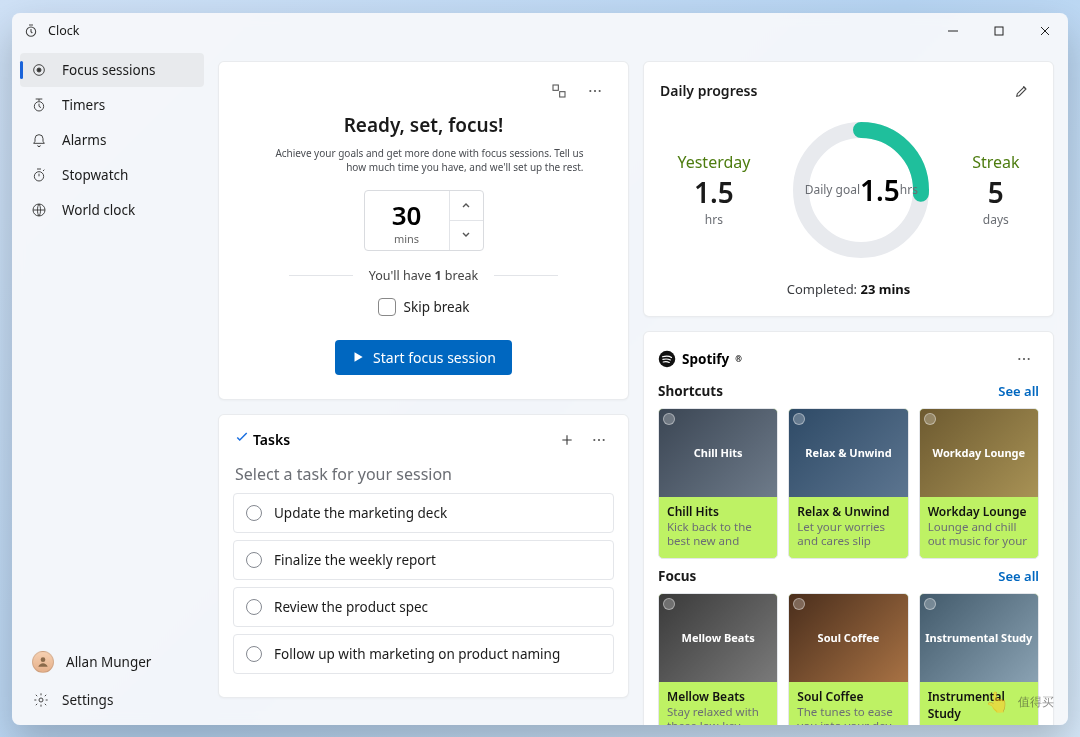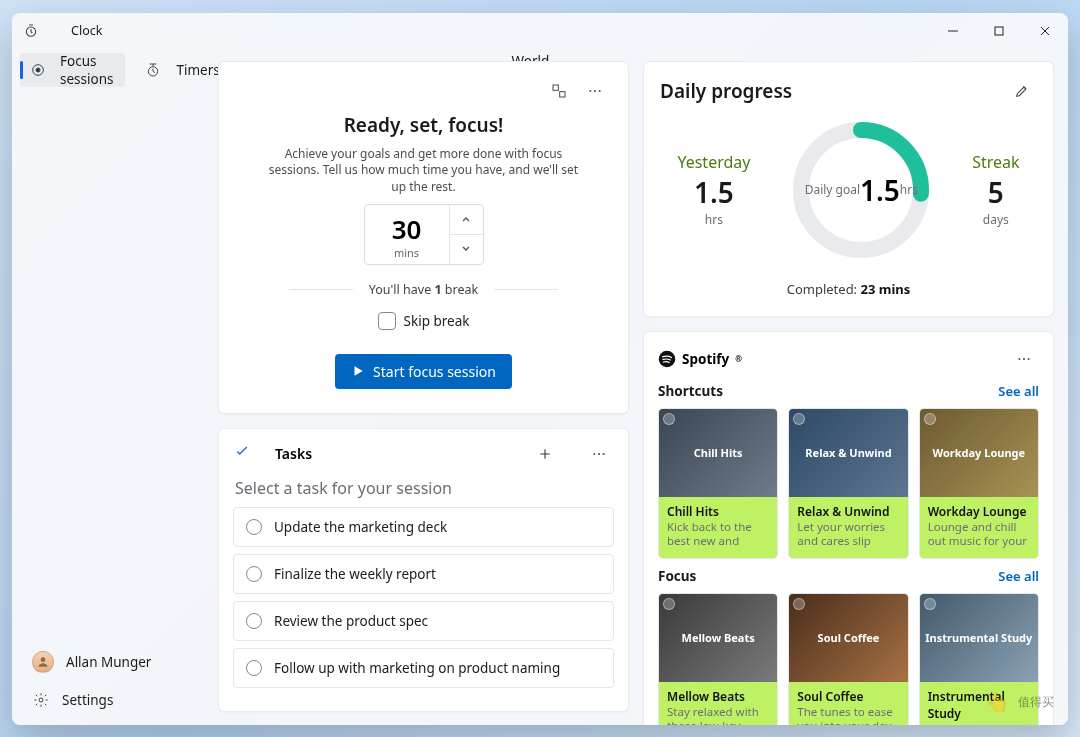"Clock" .titlebar .title { margin-left: 23px -> none }
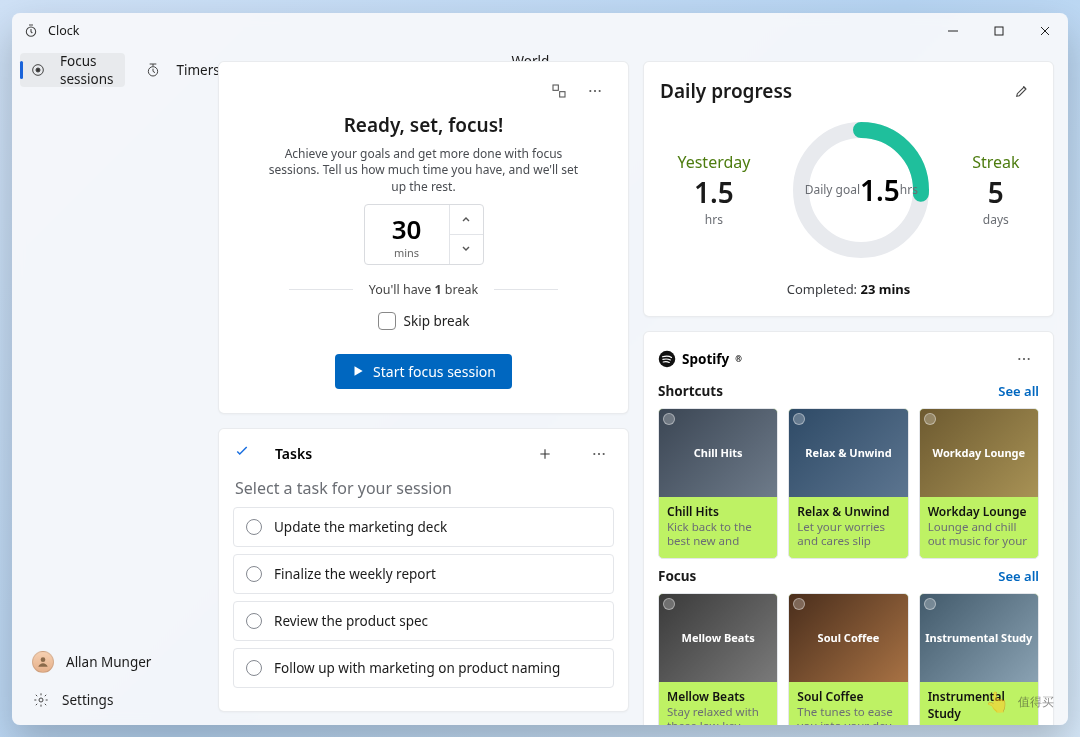"Focus sessions" .nav { flex-direction: row -> column }
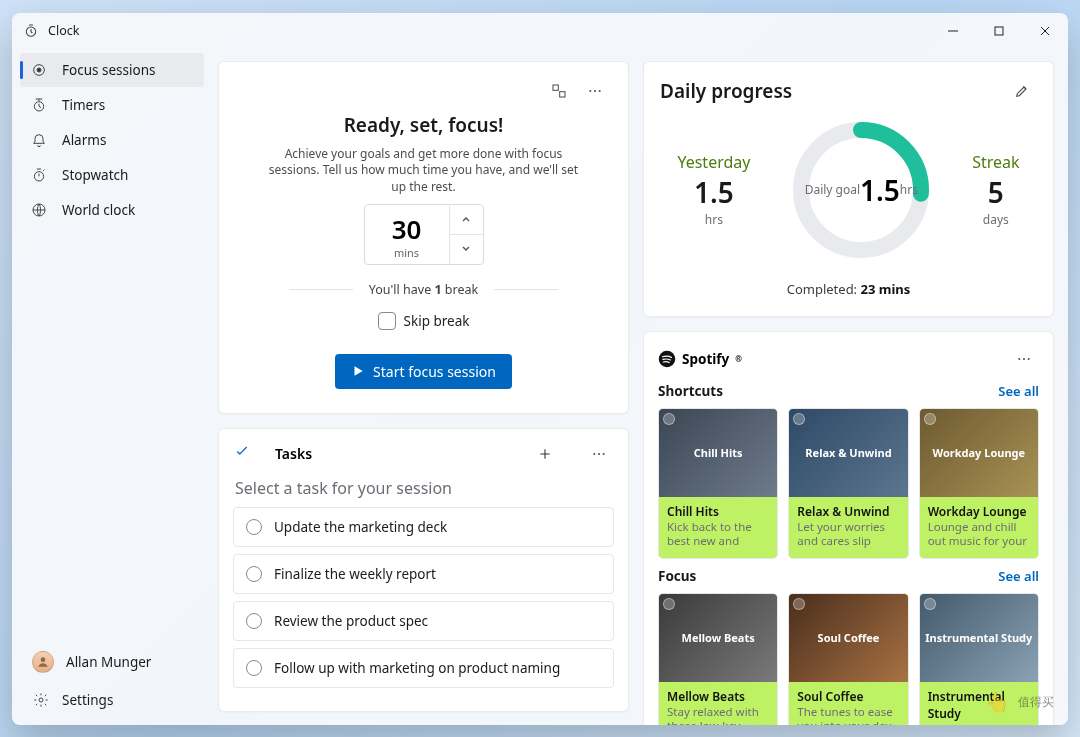"Daily progress" .progress-head h3 { font-size: 19px -> 14px }
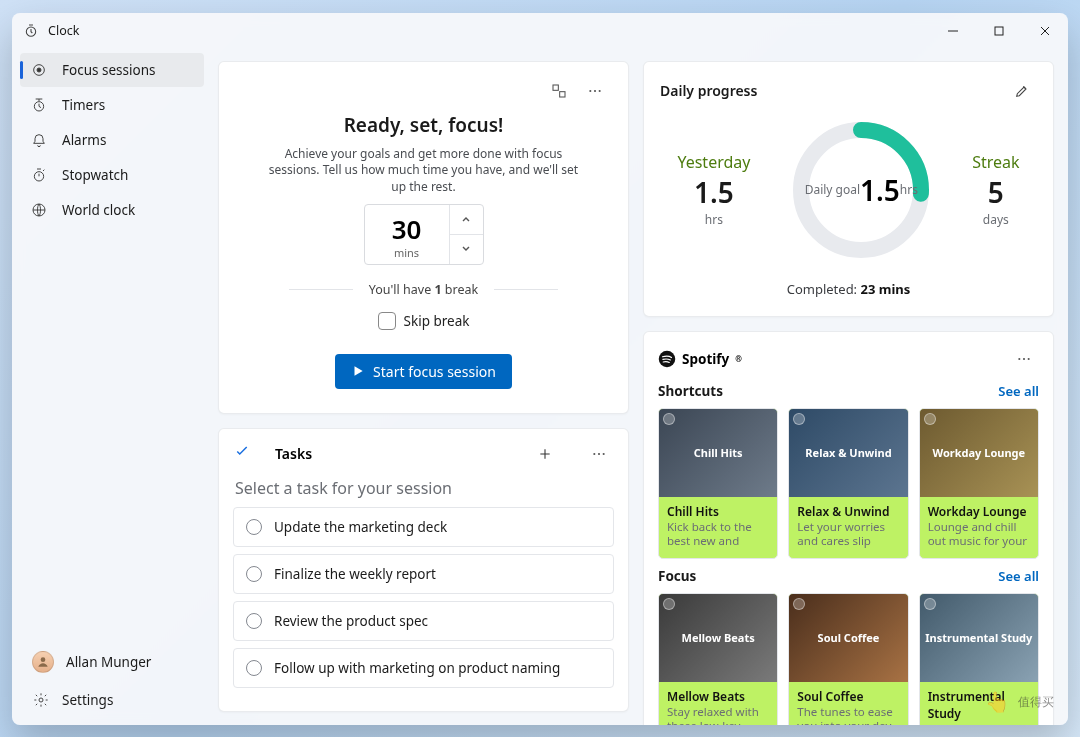"Achieve your goals and get" .focus-sub { font-size: 12px -> 10px; margin: 8px auto 8px -> 8px auto 16px; text-align: center -> right }
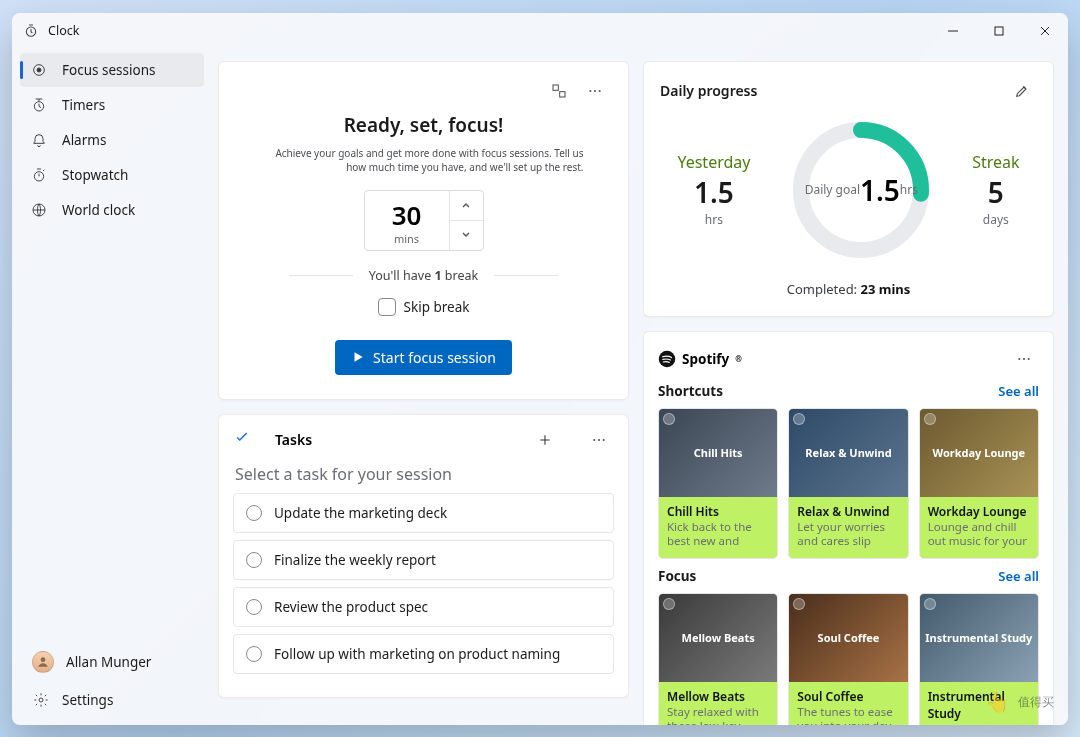"Tasks" .tasks-head { gap: 24px -> 2px }
